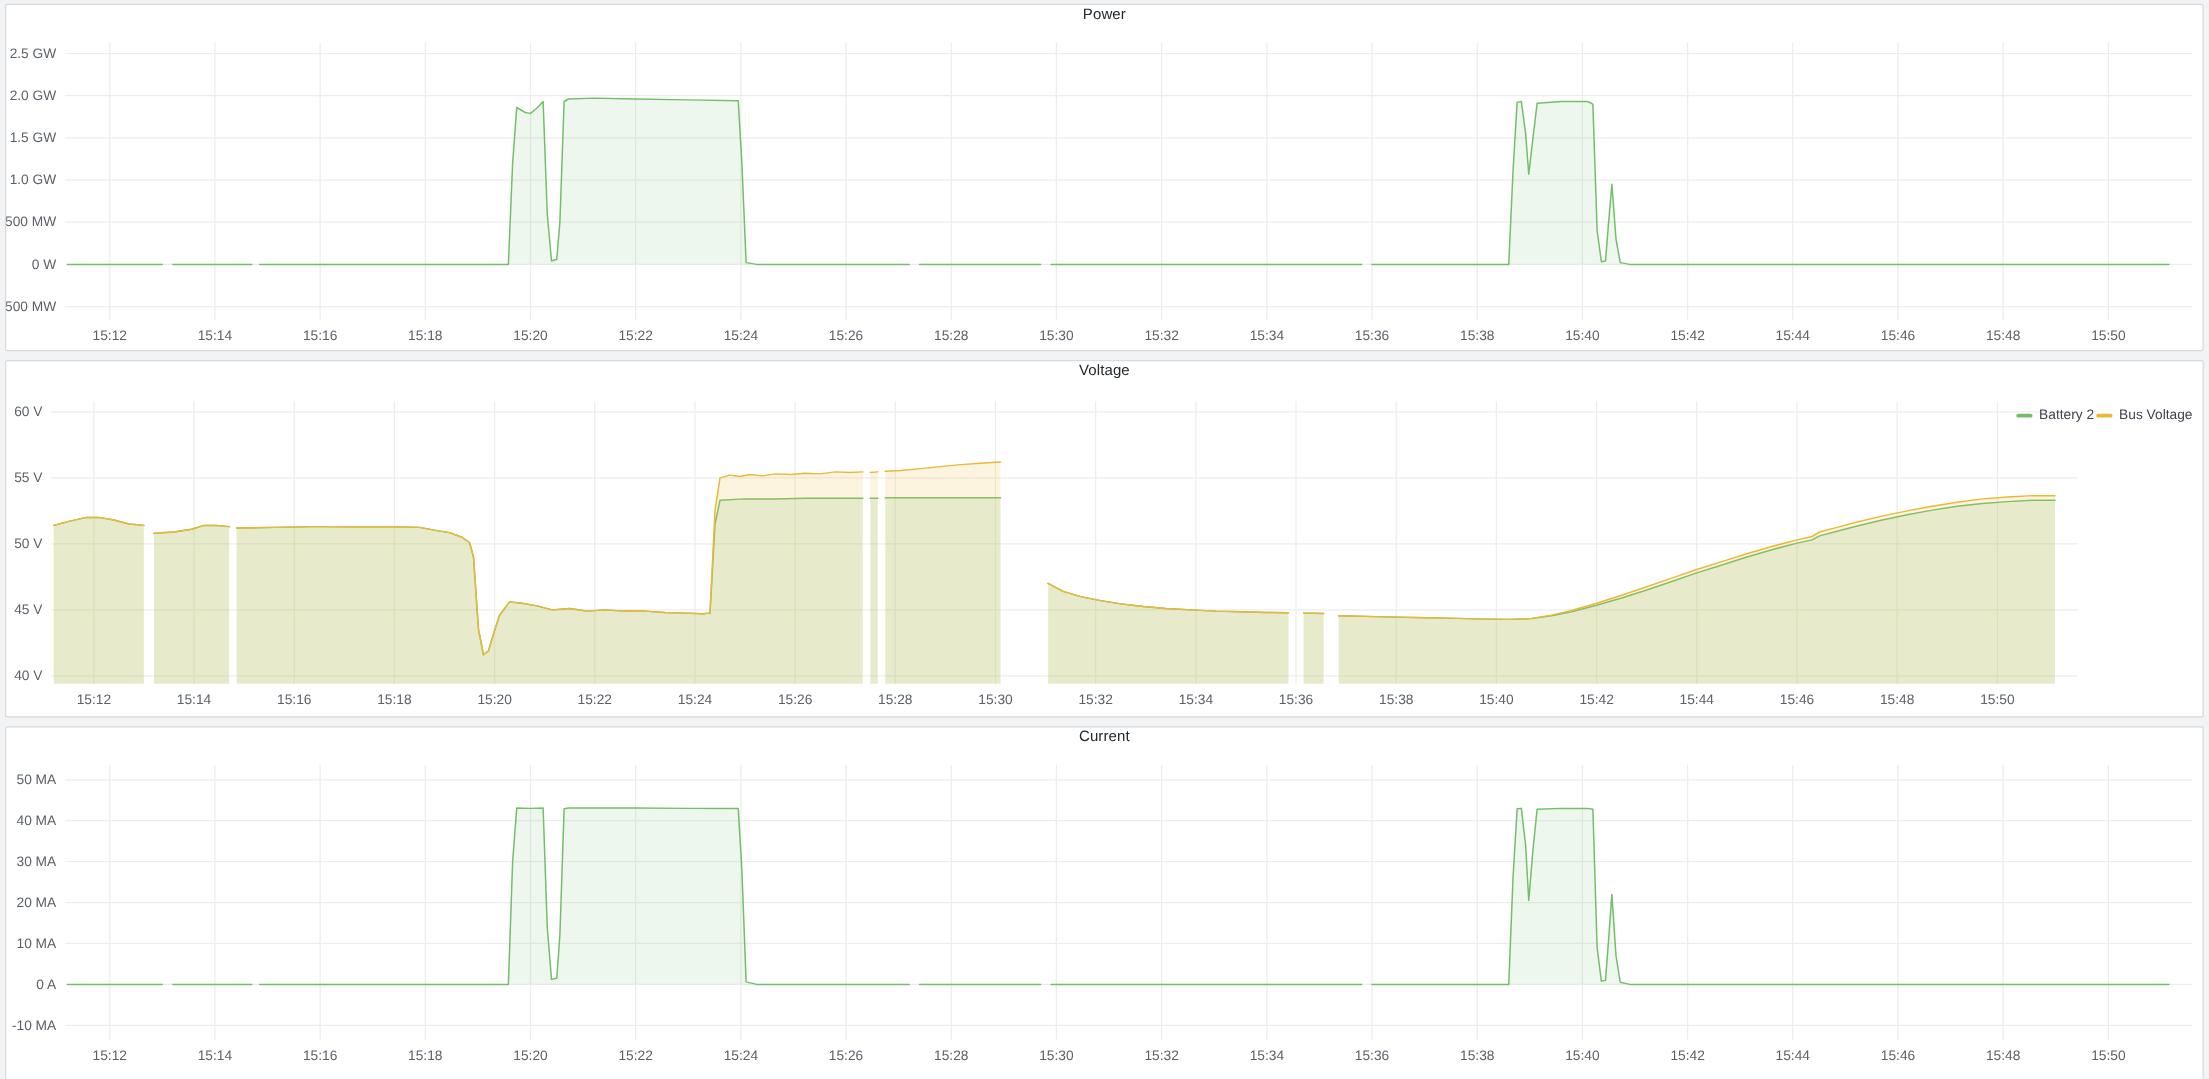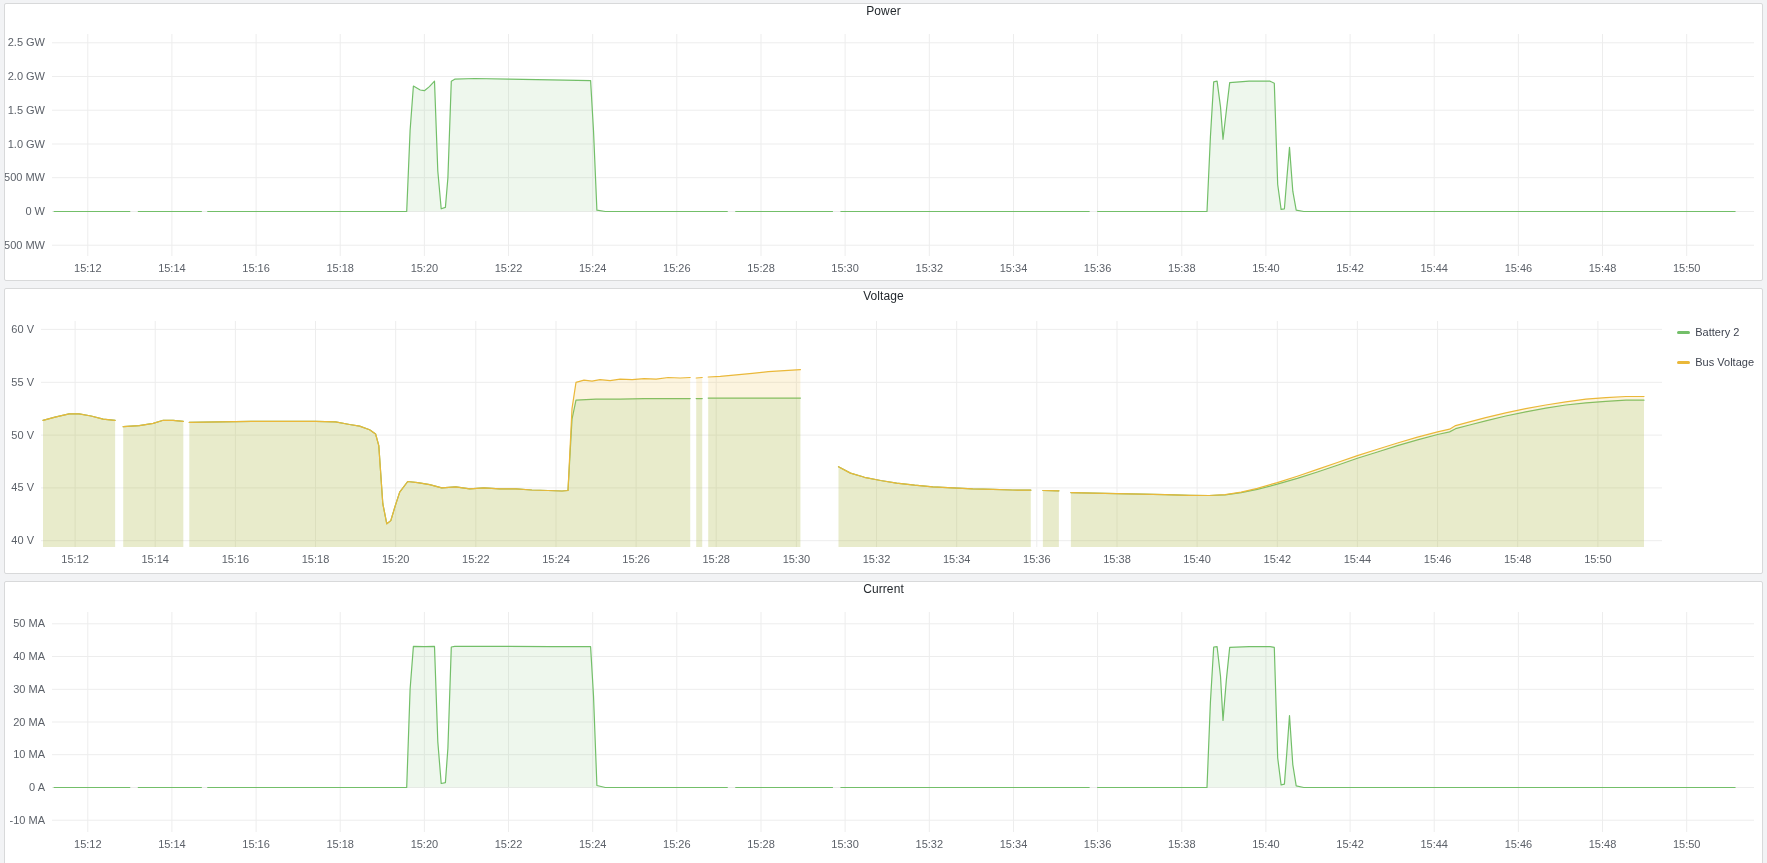"Battery 2" .legend { flex-direction: column -> row; gap: 16px -> 2px }
